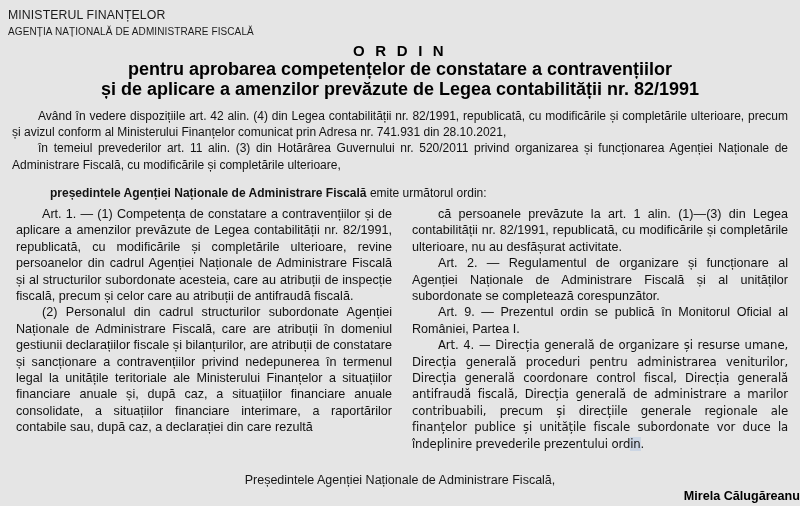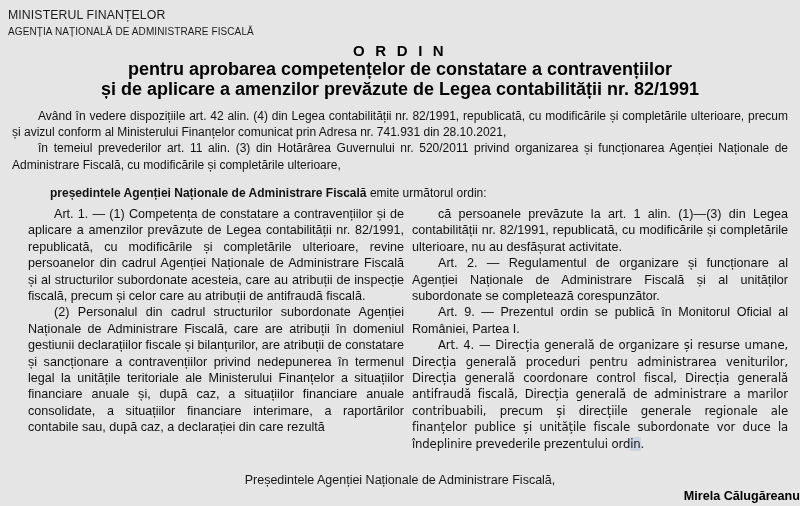"Art. 1. — (1) Competența" .col-left { left: 16px -> 4px }
